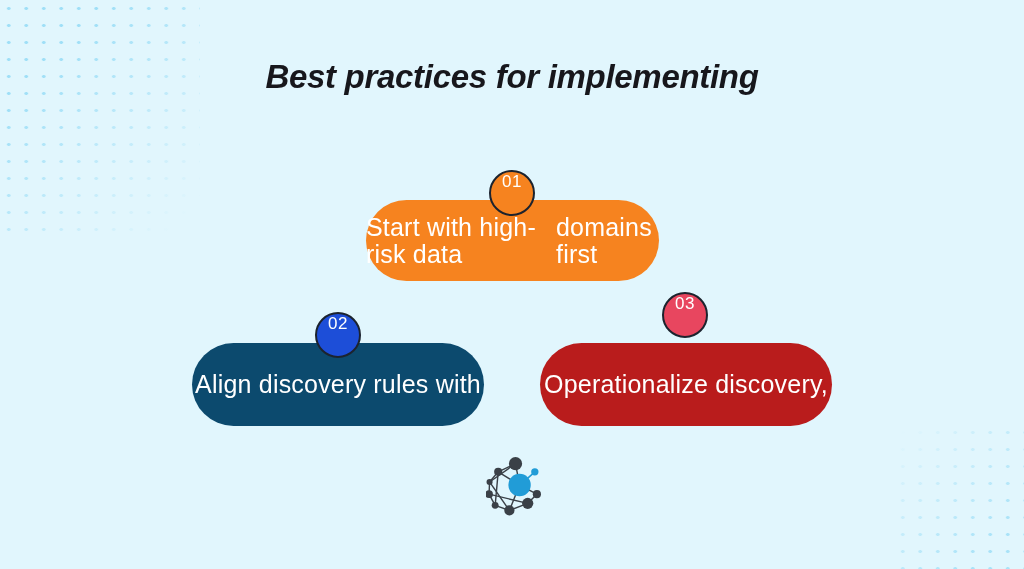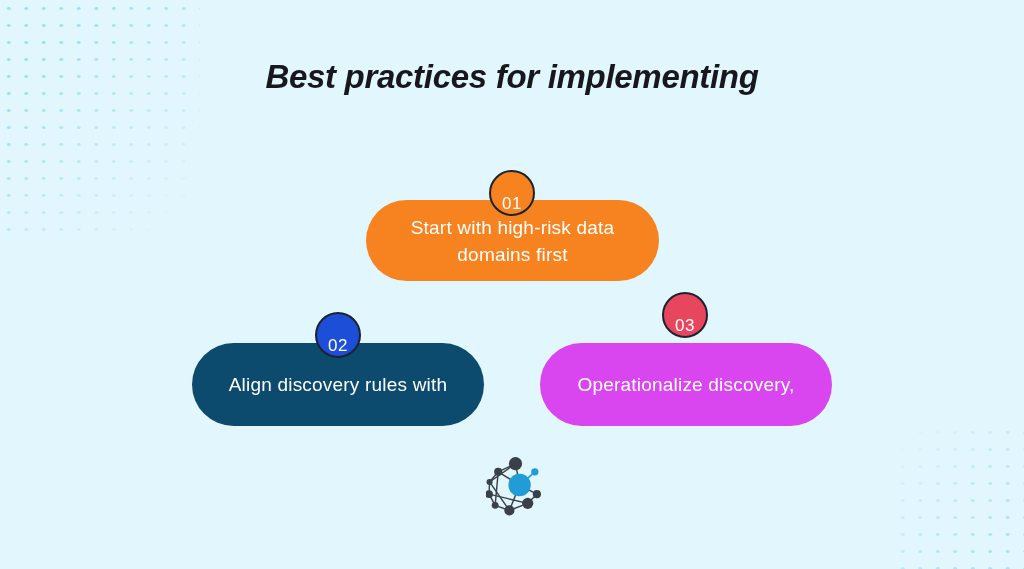"01" .badge { align-items: flex-end -> flex-start }
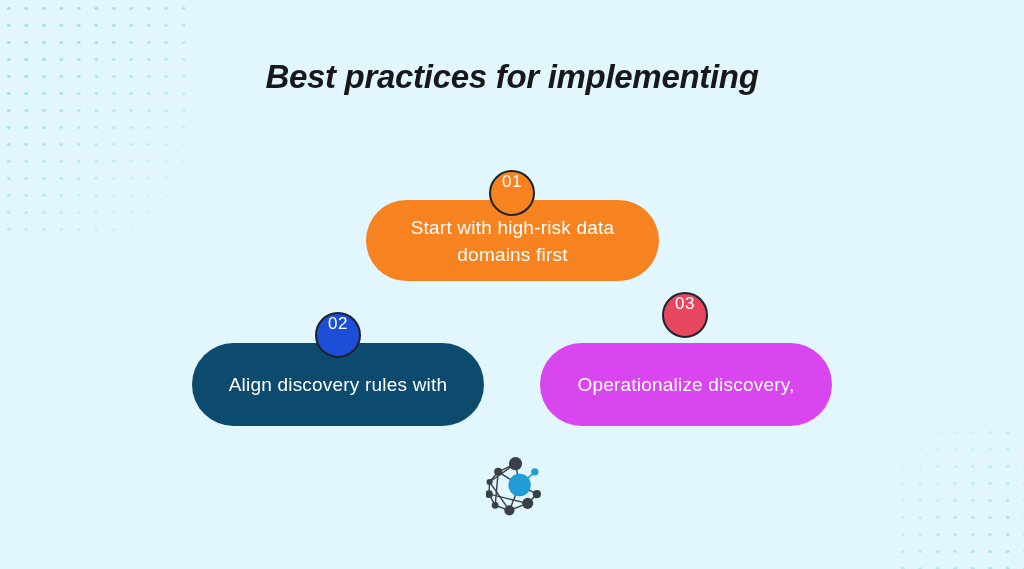"Start with high-risk data" .pill { flex-direction: column -> row; font-size: 19px -> 25px; text-align: center -> left }
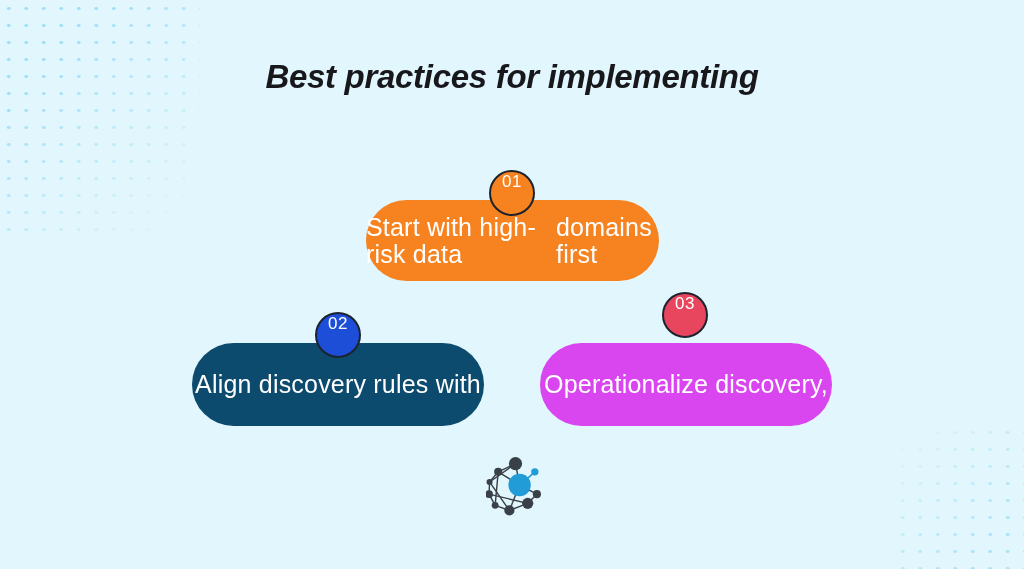"Operationalize discovery," div.pill { background: #d946ef -> #b91c1c }
